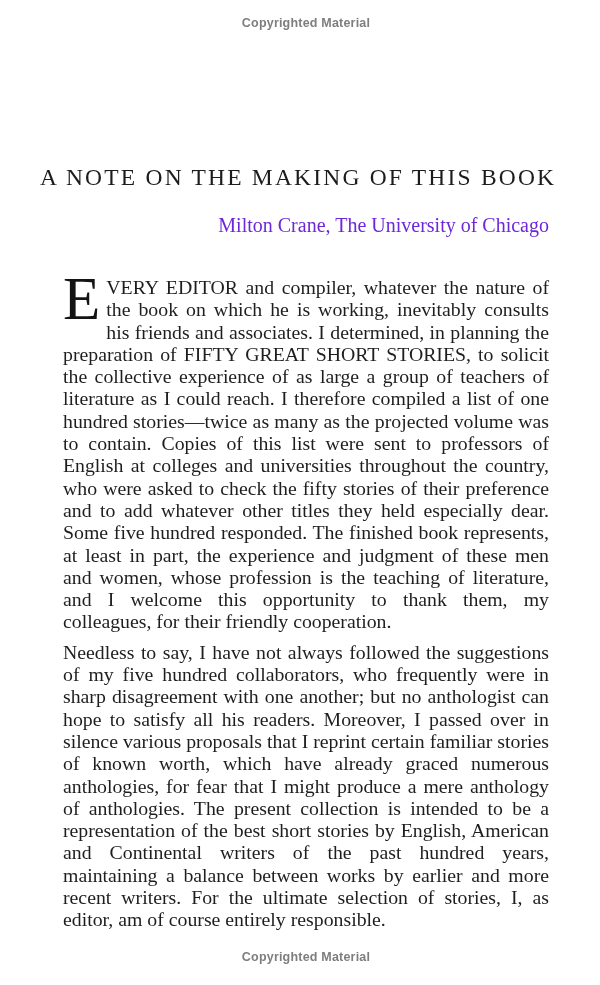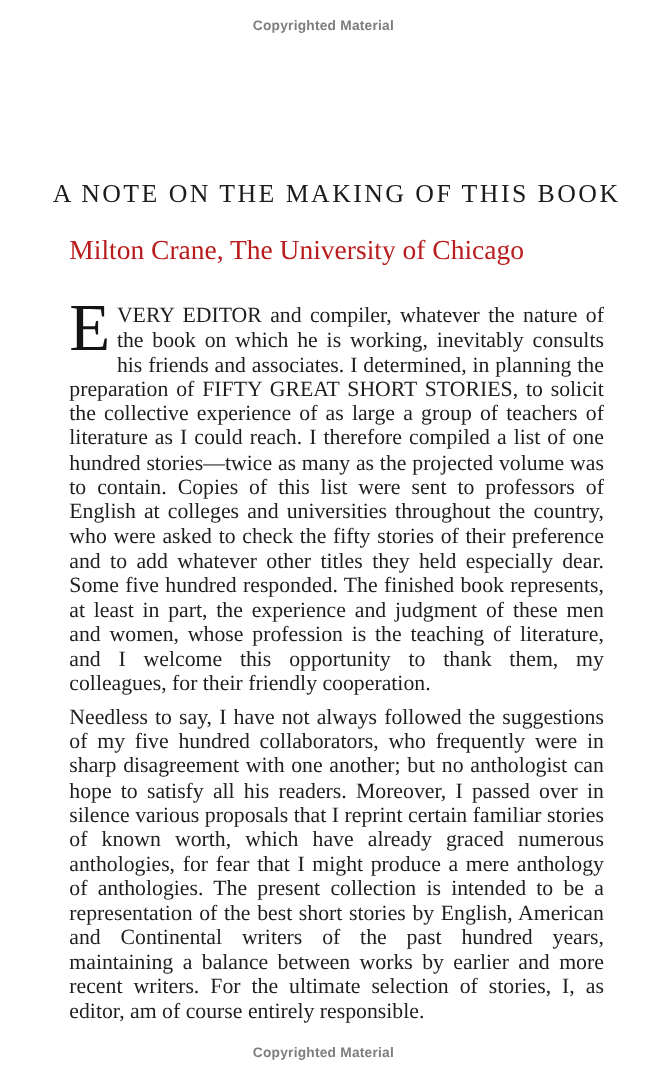"Copyrighted Material" .copyright { left: 51px -> 63px }
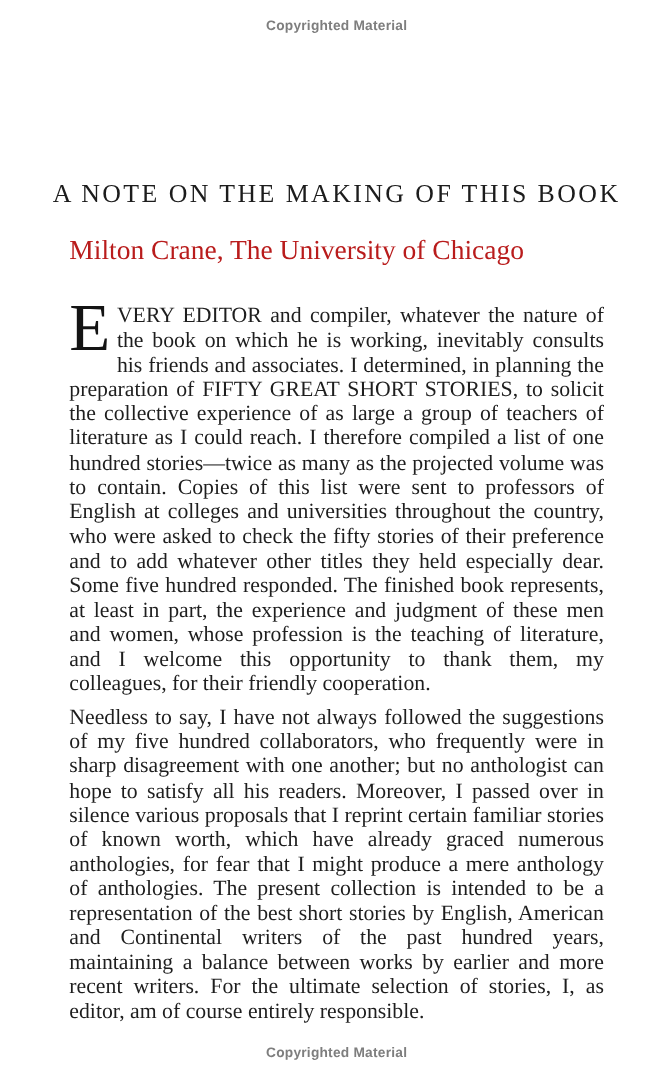"A NOTE ON THE MAKING" .title { text-align: center -> left }
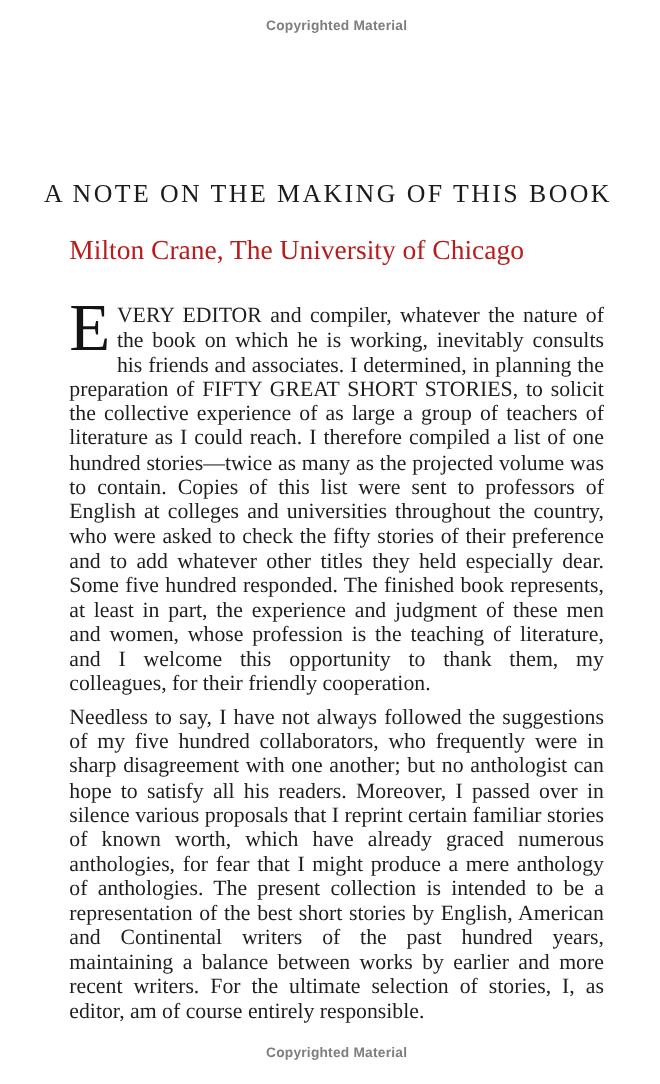"Milton Crane, The University of" .byline { color: #b91c1c -> #6d28d9; font-size: 25px -> 20px; text-align: left -> right }
